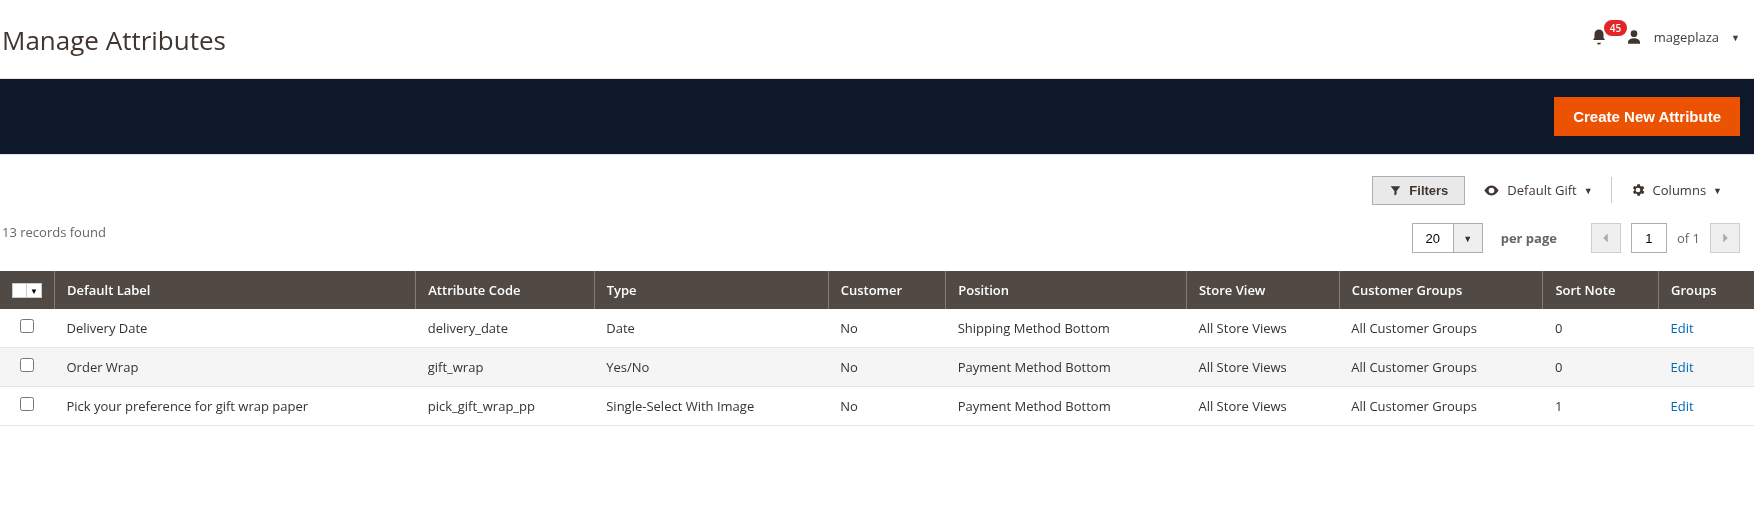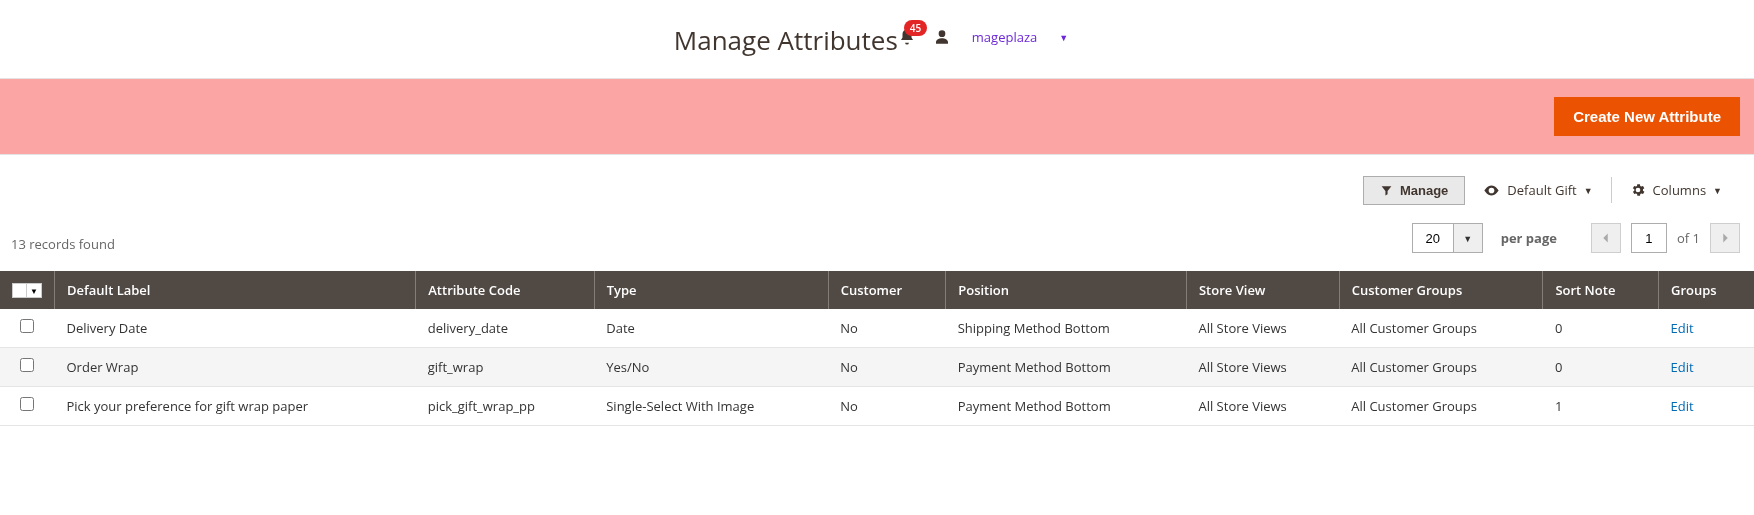"Manage Attributes" .header-bar { justify-content: center -> space-between }
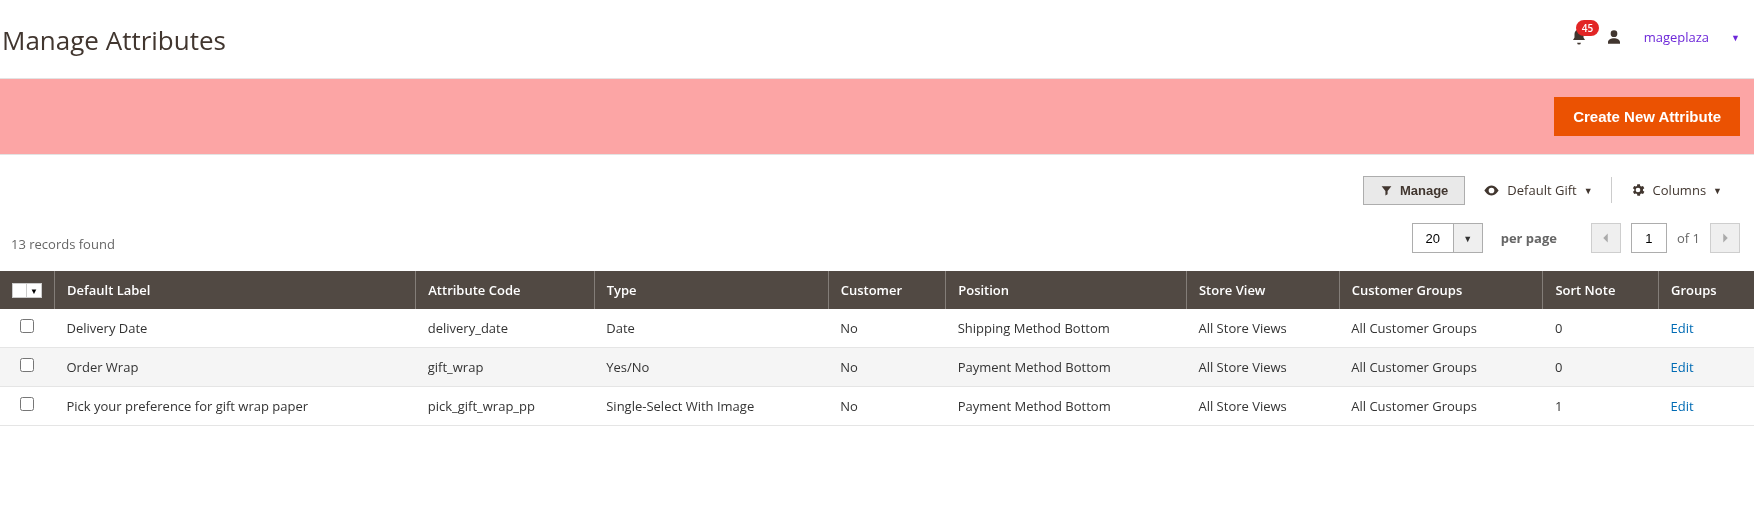"45" .badge { left: 6px -> 14px }
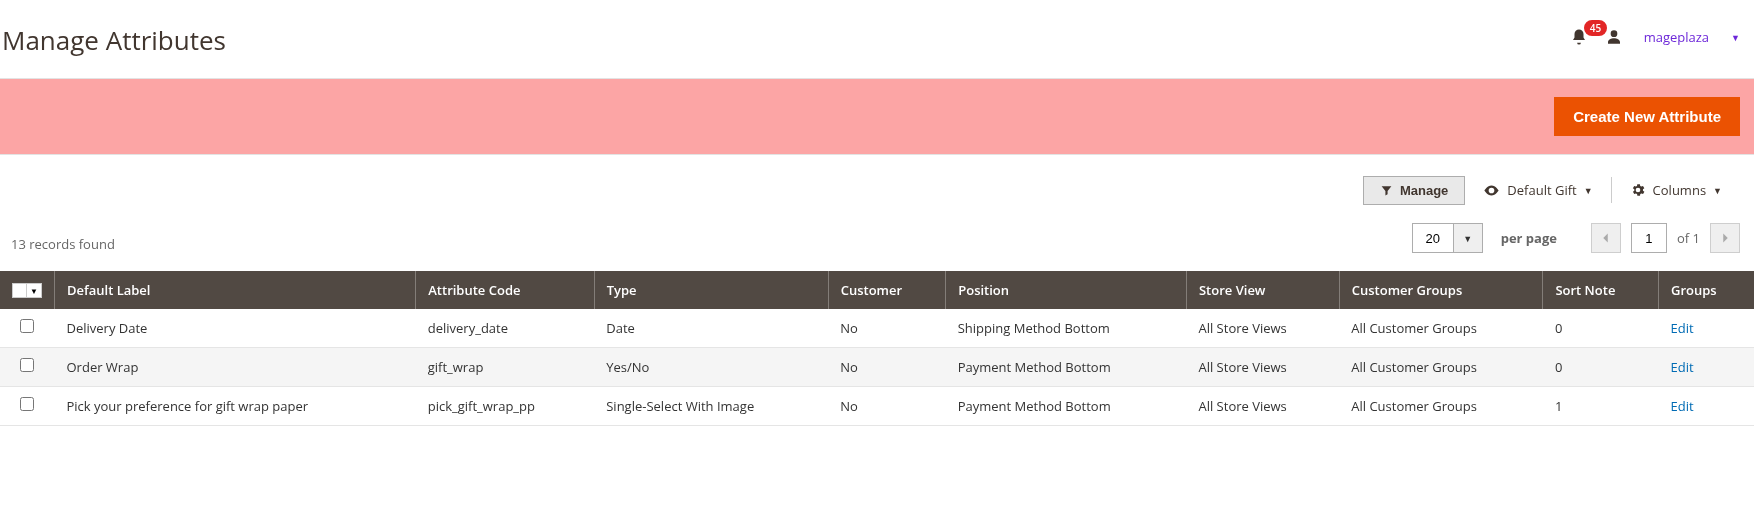"mageplaza" .user-link { color: #6d28d9 -> #404040; gap: 22px -> 12px }
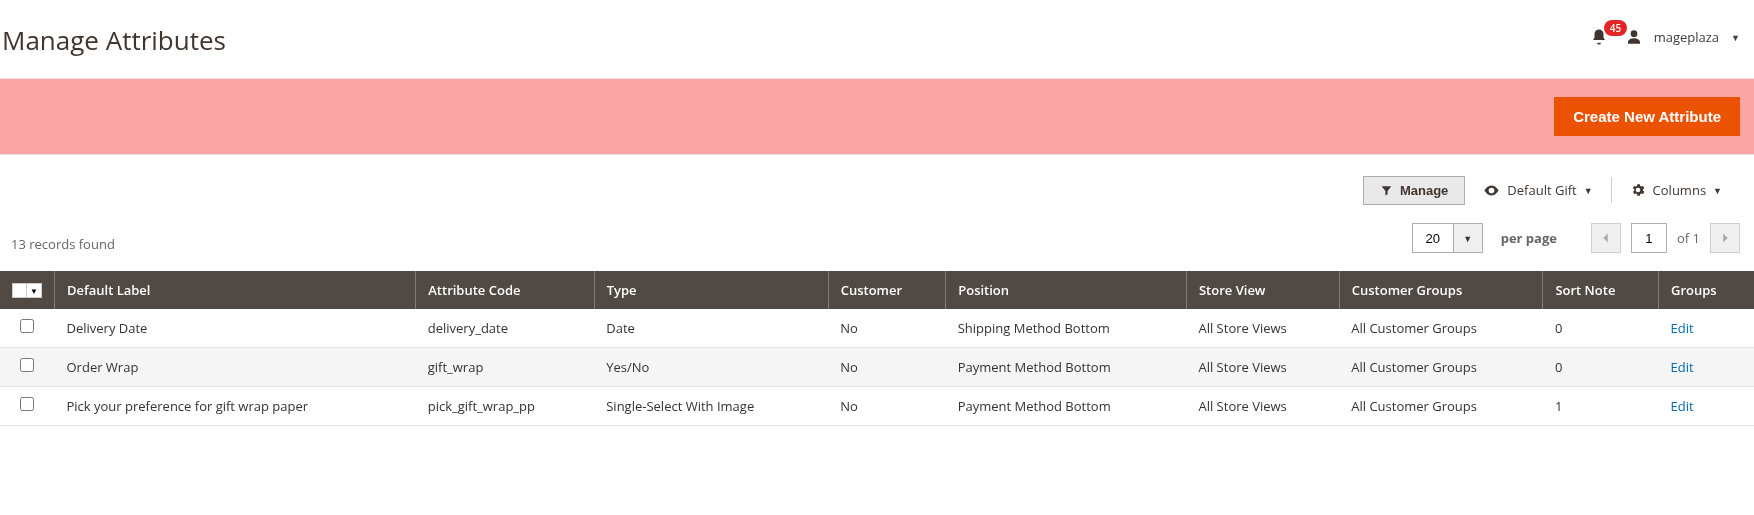"Create New Attribute" .actions-strip { background: #fca5a5 -> #0f172a }
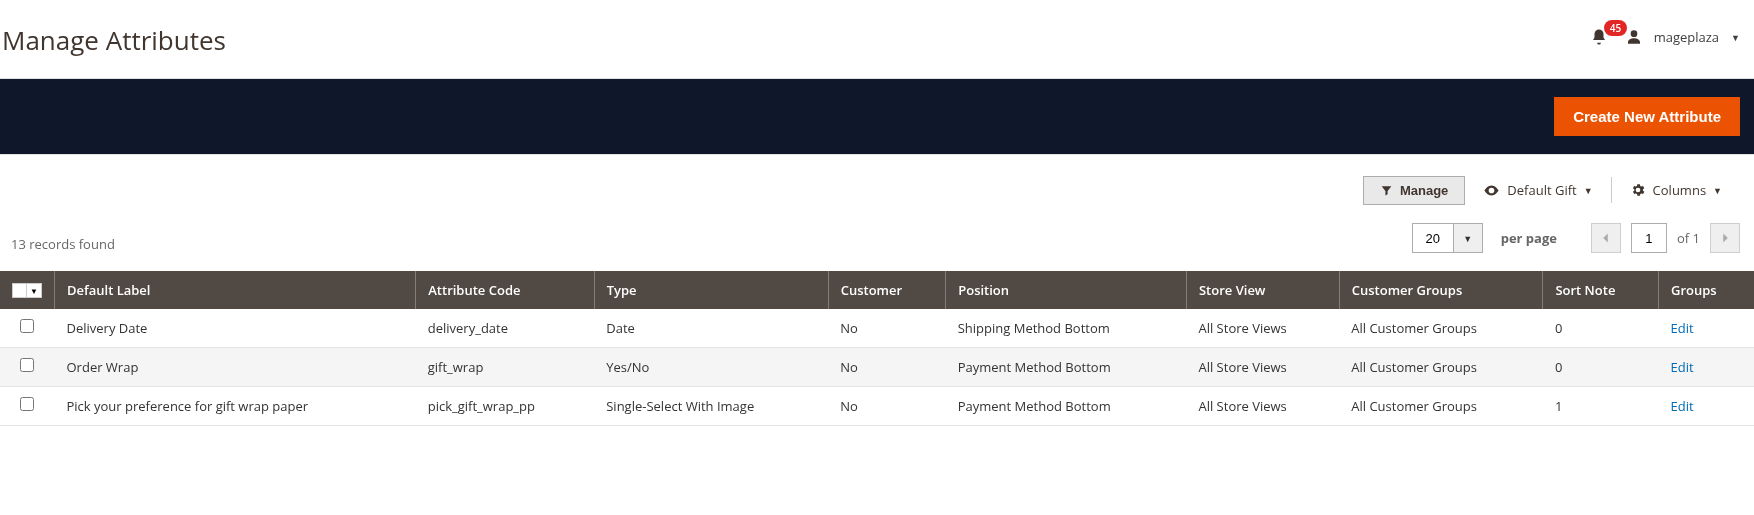"Manage" span { text: Manage -> Filters }
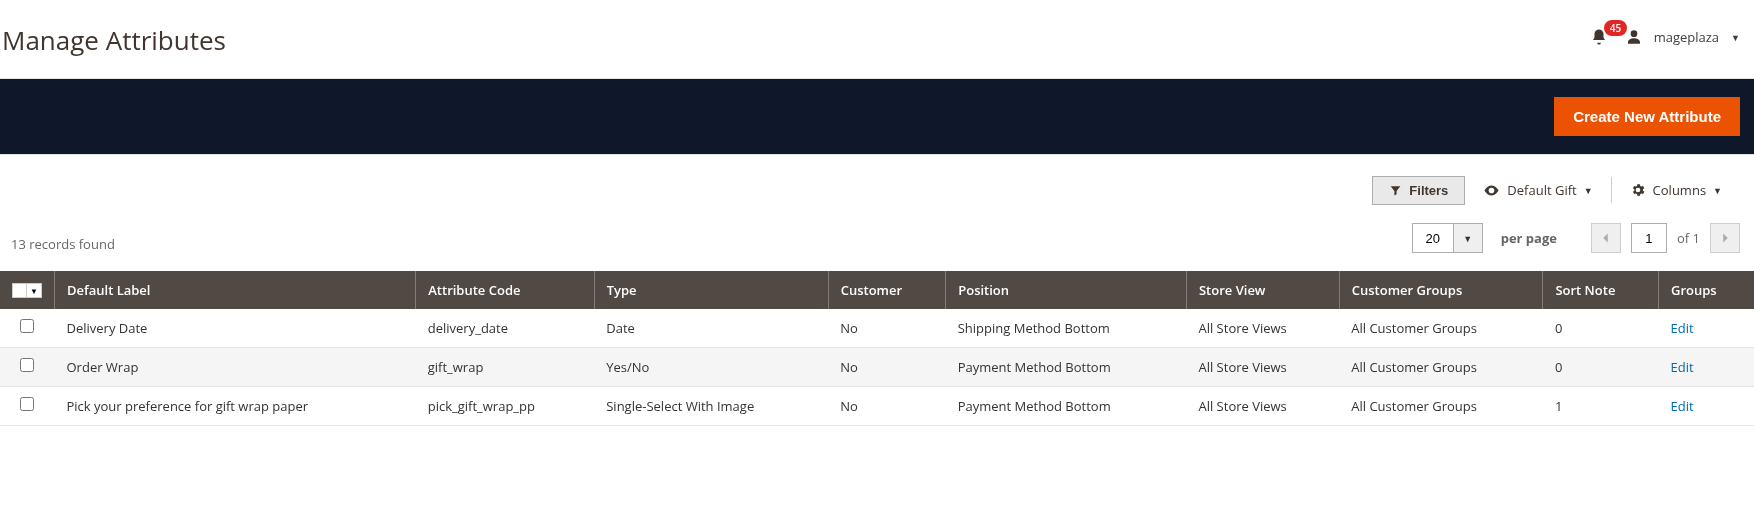"13 records found" .pager-bar { align-items: flex-end -> flex-start; padding: 8px 14px 18px 11px -> 8px 14px 18px 2px }
